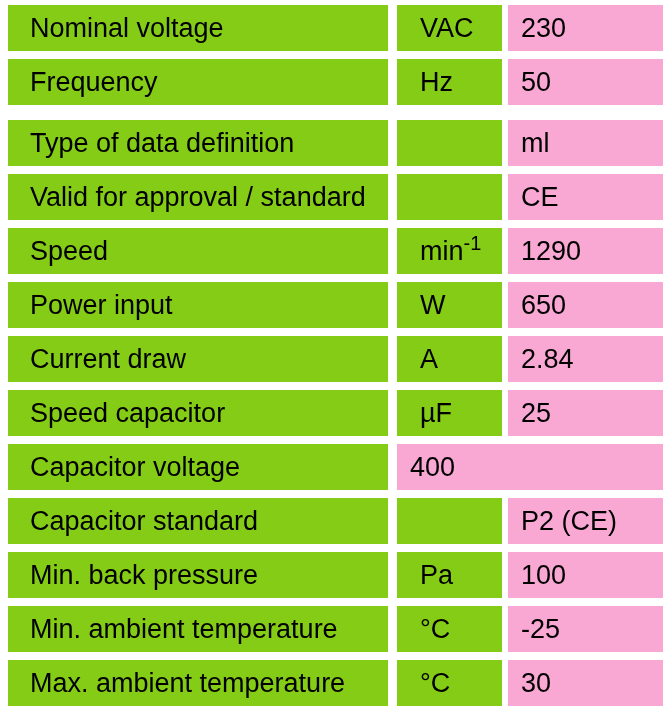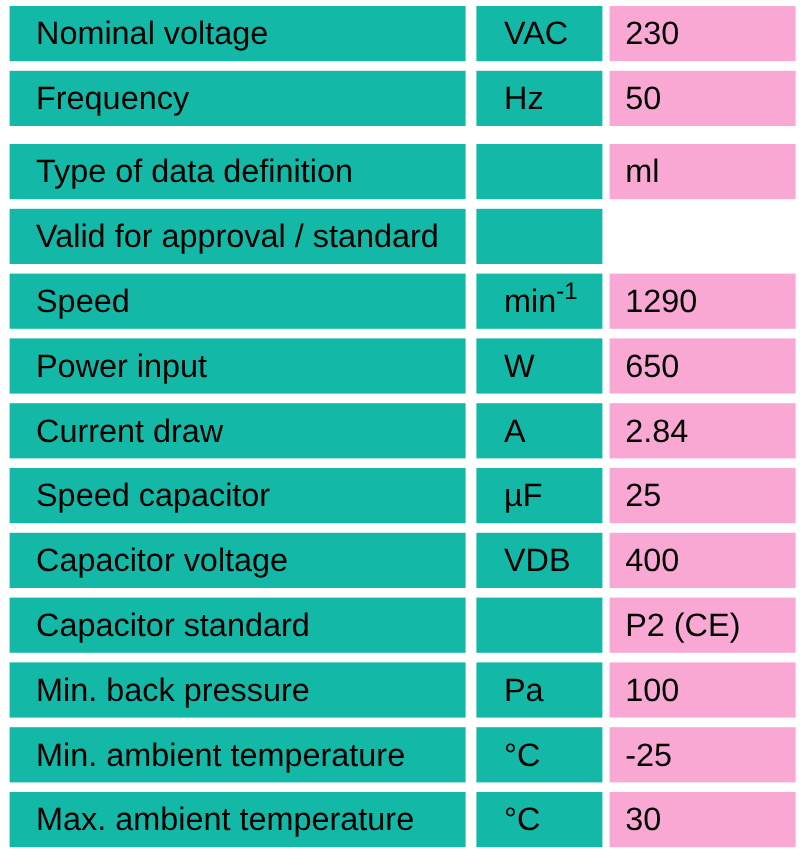"Nominal voltage" .cell { background: #14b8a6 -> #84cc16 }
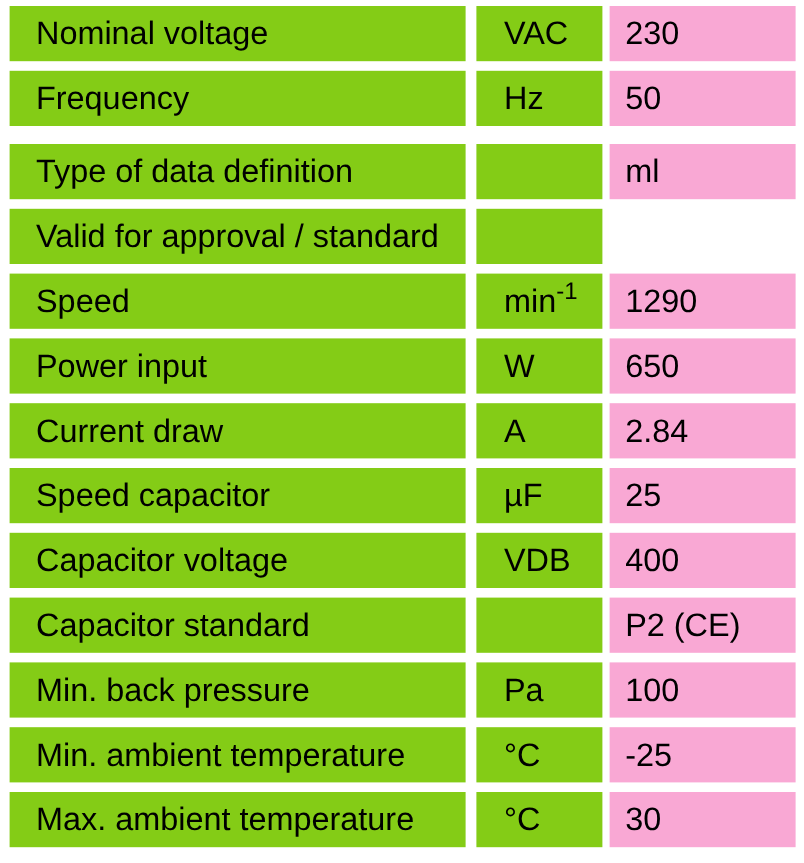"CE" div.cell { html: none -> <div>CE</div> }
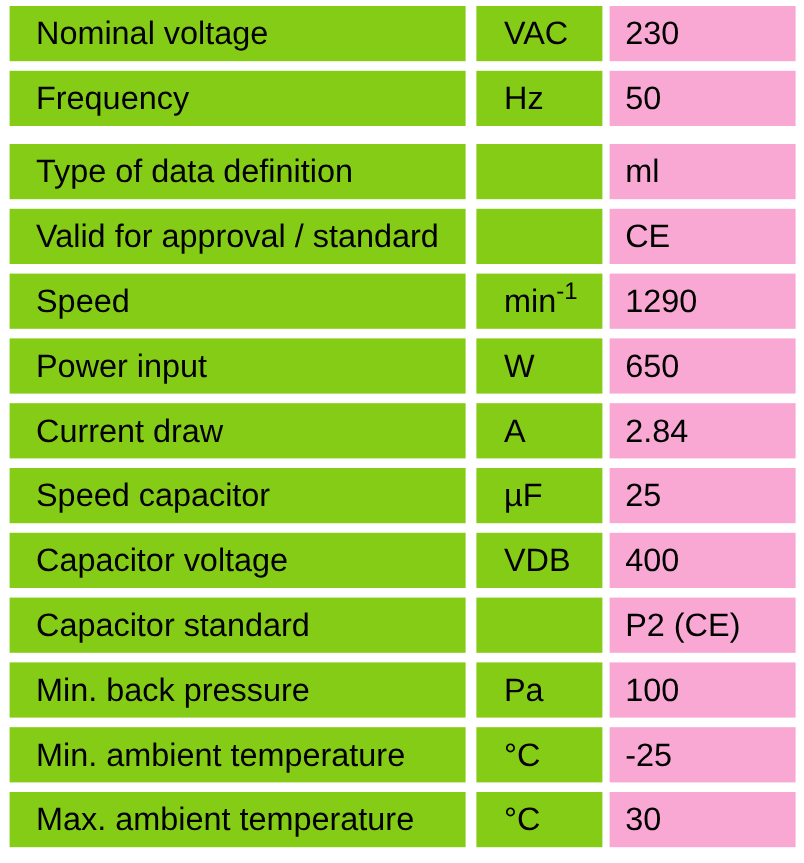"VDB" div.cell { html: <div> <span>VDB</span> </div> -> none }
